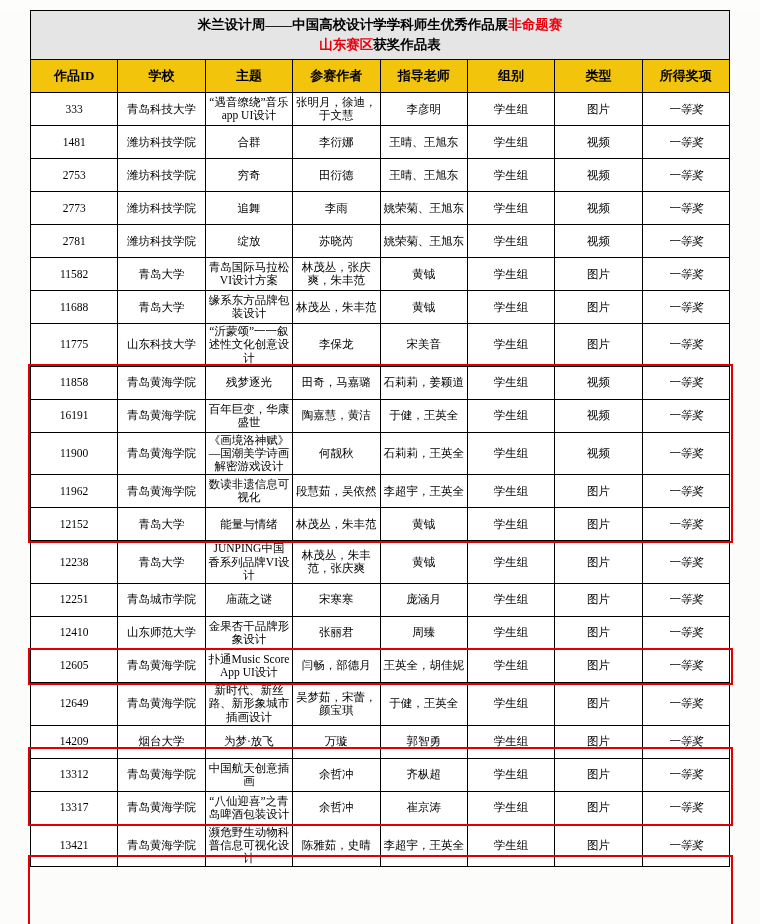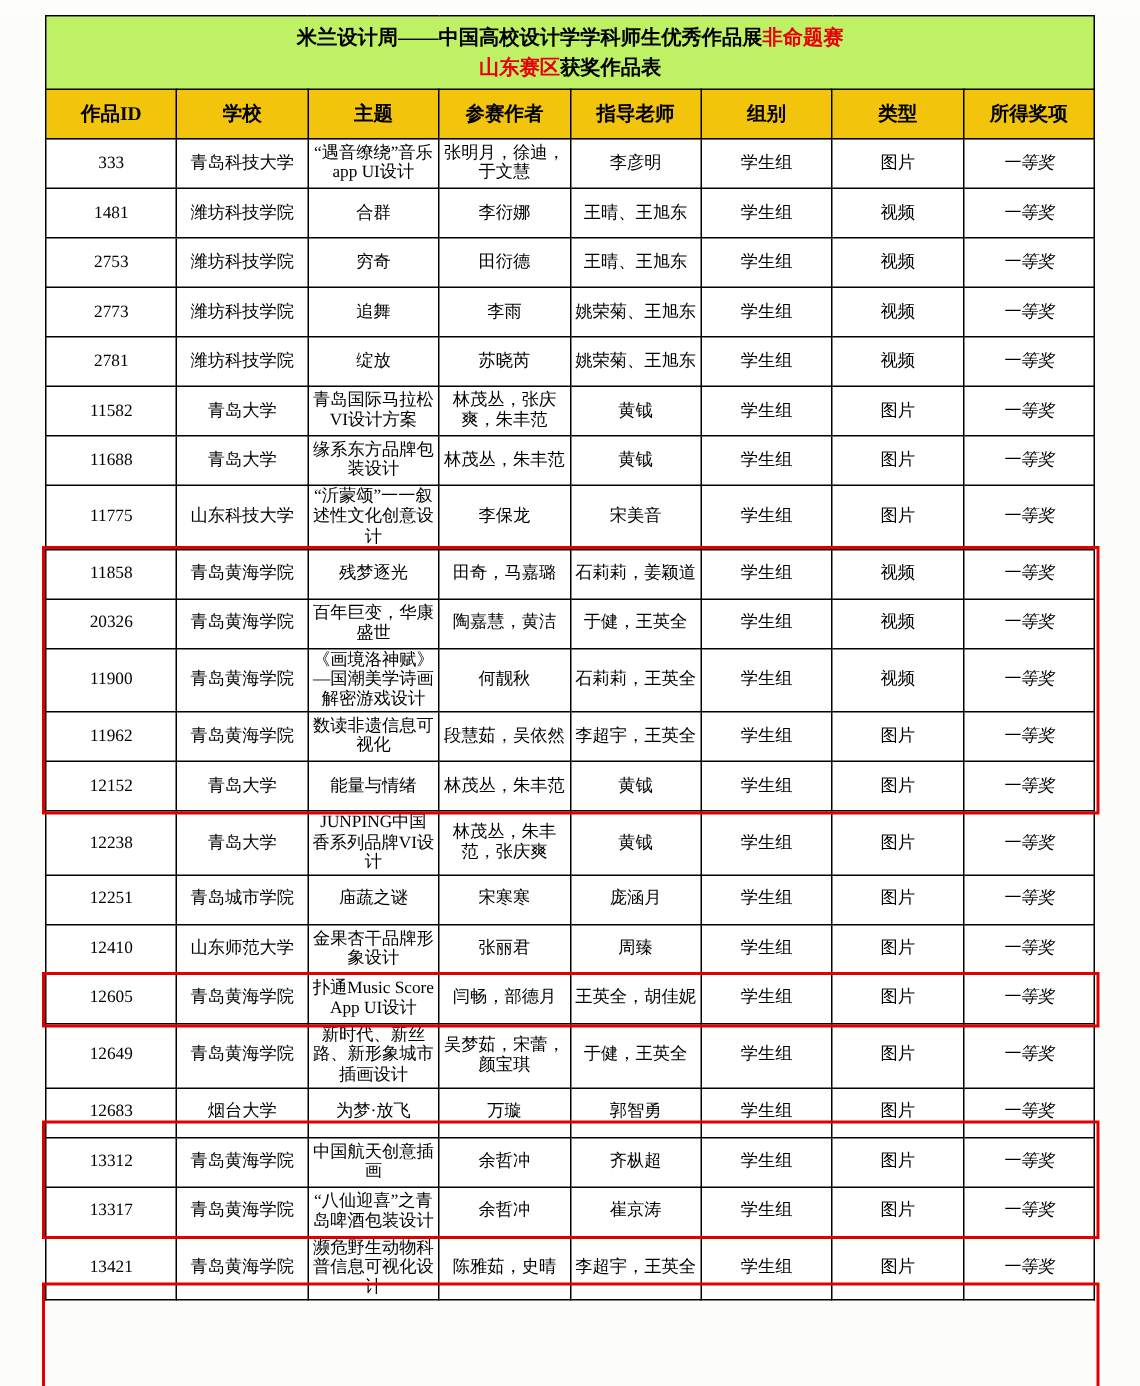"米兰设计周——中国高校设计学学科师生优秀作品展非命题赛" tr.title-row td { background: #bef264 -> #e5e5e5 }
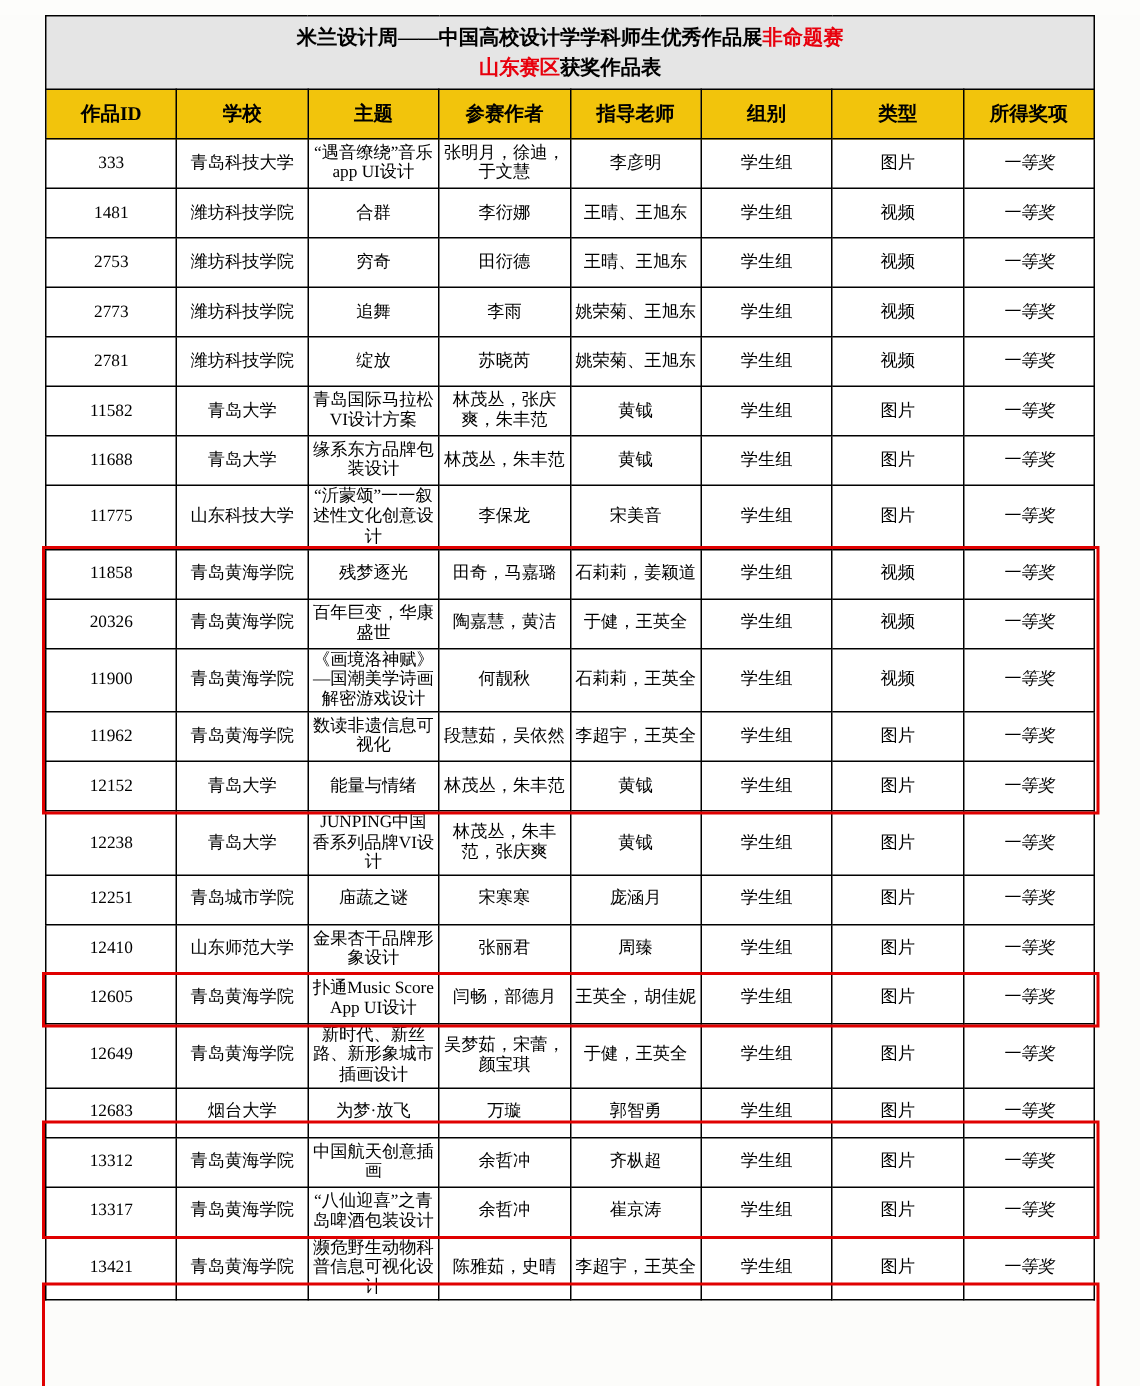"20326" td.c-id { text: 20326 -> 16191 }
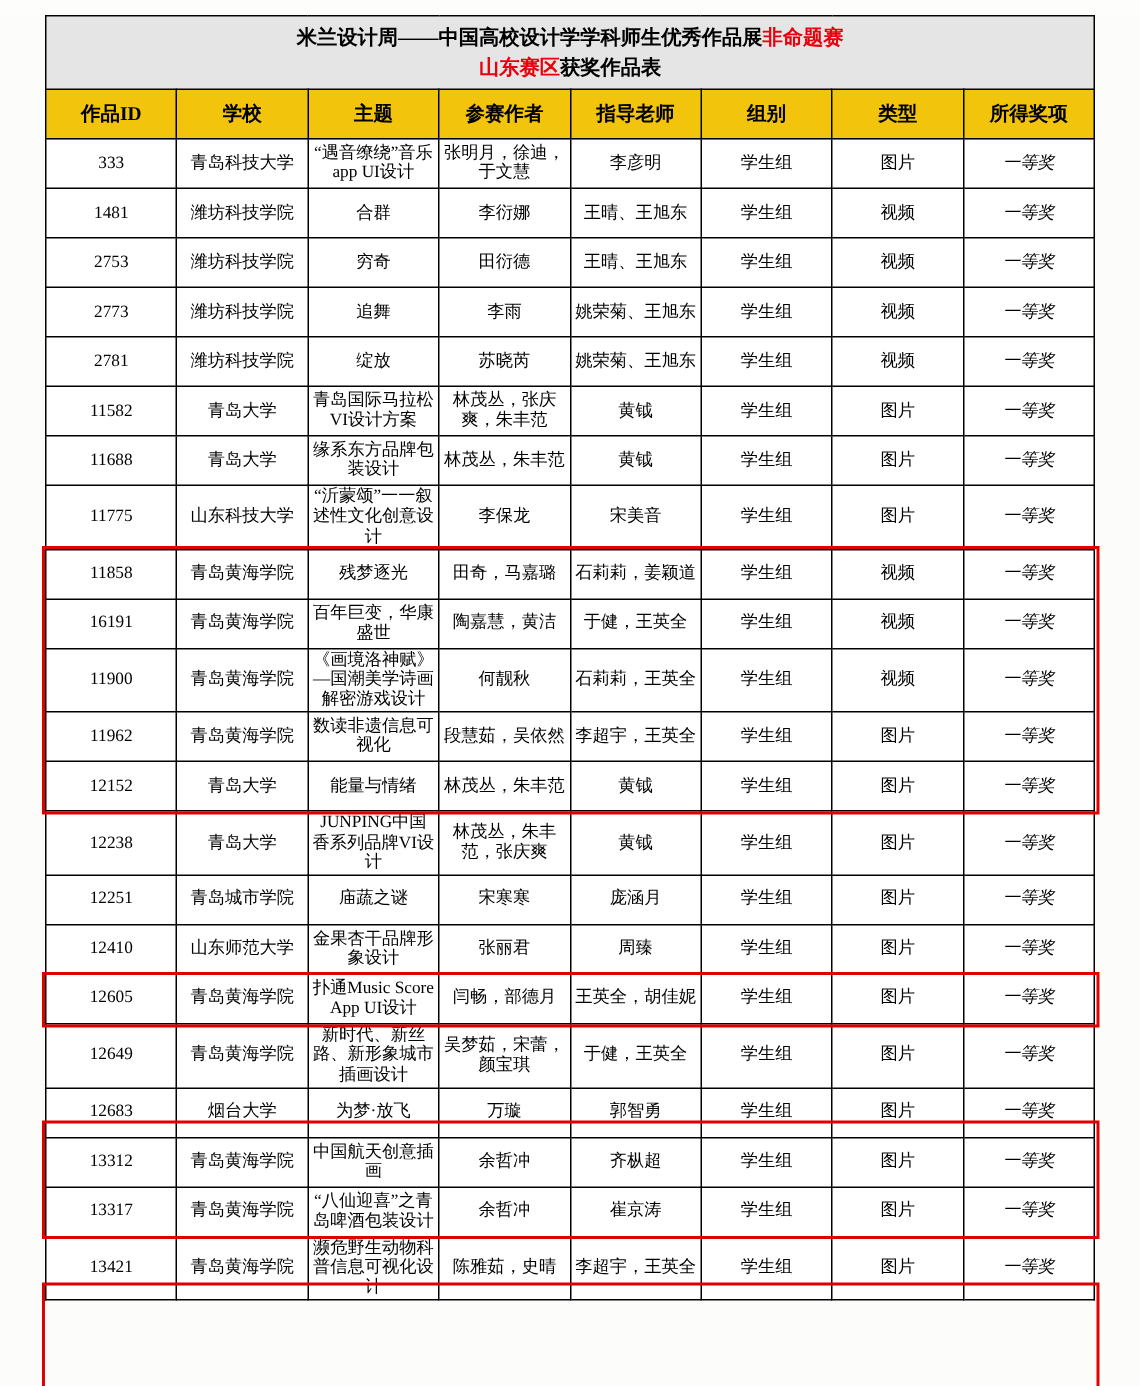"12683" td.c-id { text: 12683 -> 14209 }
